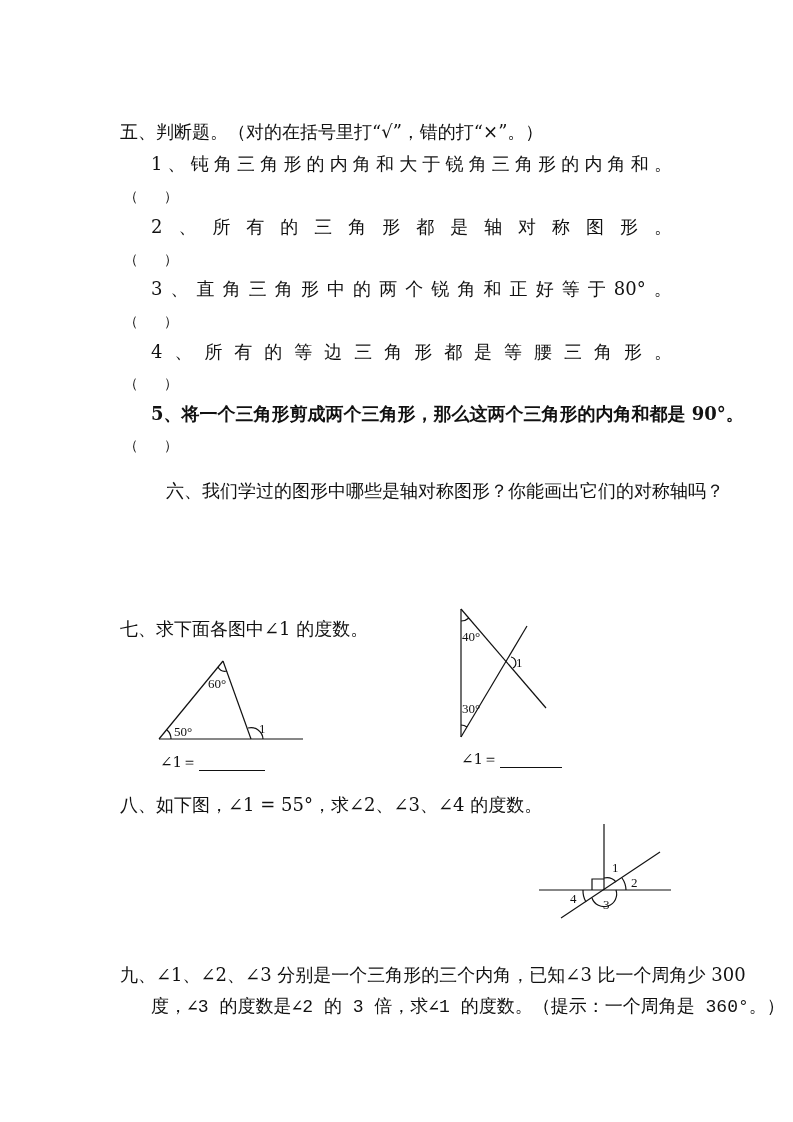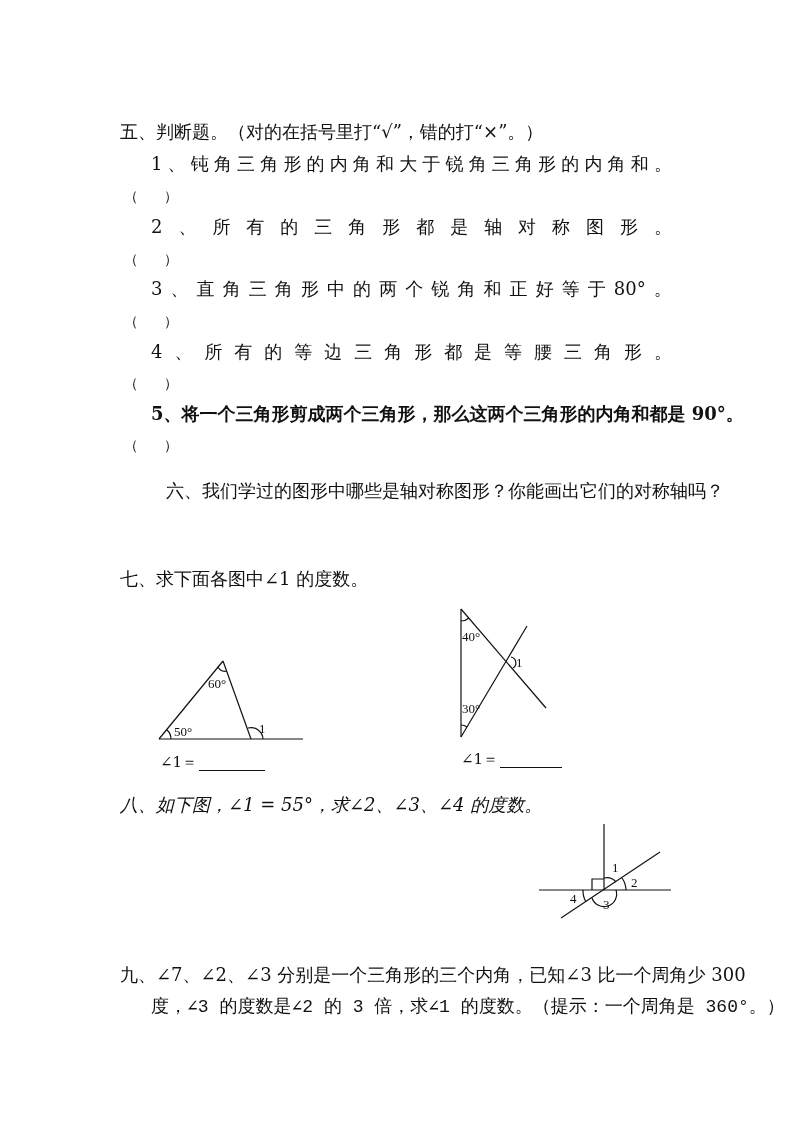"七、求下面各图中∠1 的度数。" div.line { top: 570px -> 620px }
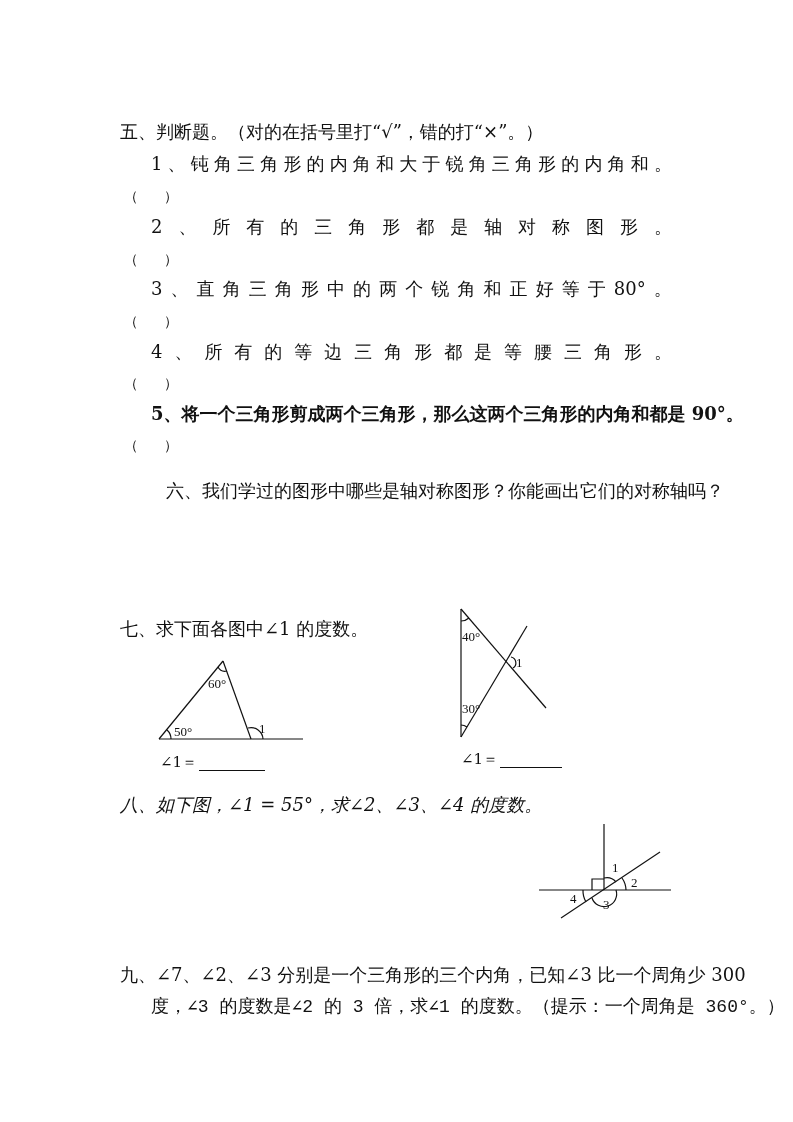"八、如下图，∠1 = 55°，求∠2、∠3、∠4 的度数。" div.line { font-style: italic -> none }
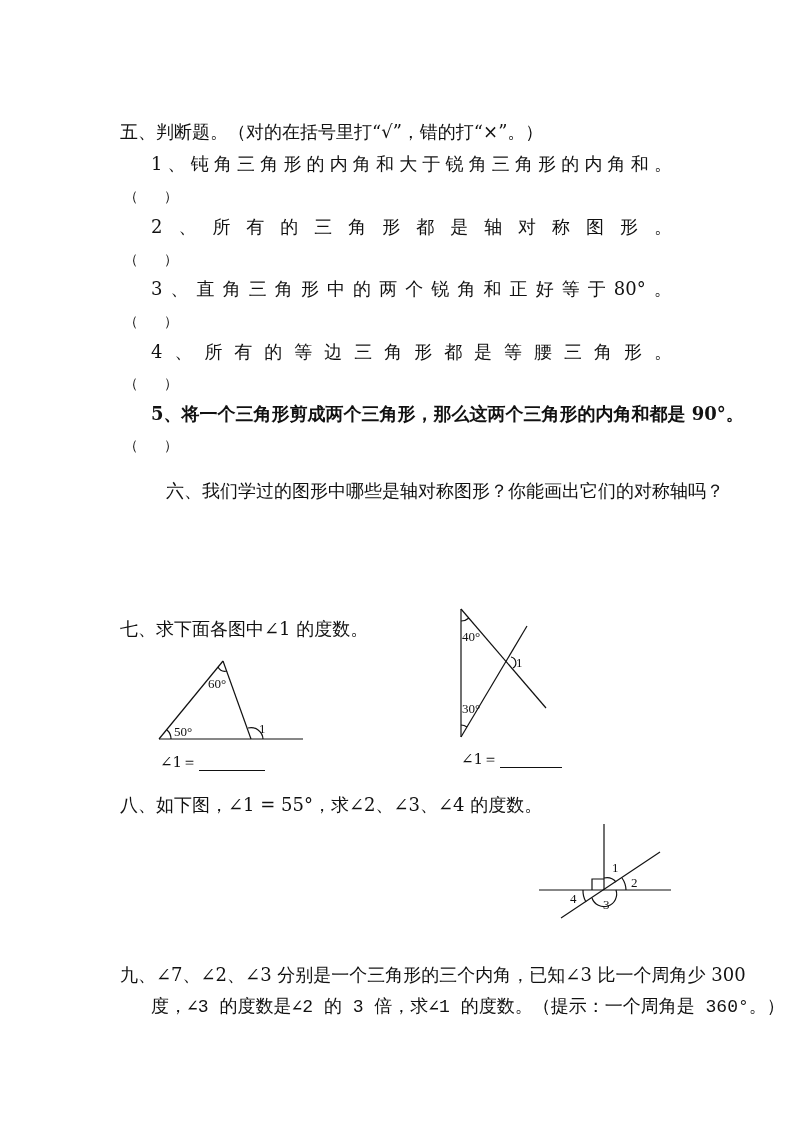"九、∠7、∠2、∠3 分别是一个三角形的三个内角，已知∠3 比一个周角少 300" div.line { text: 7 -> 1 }
